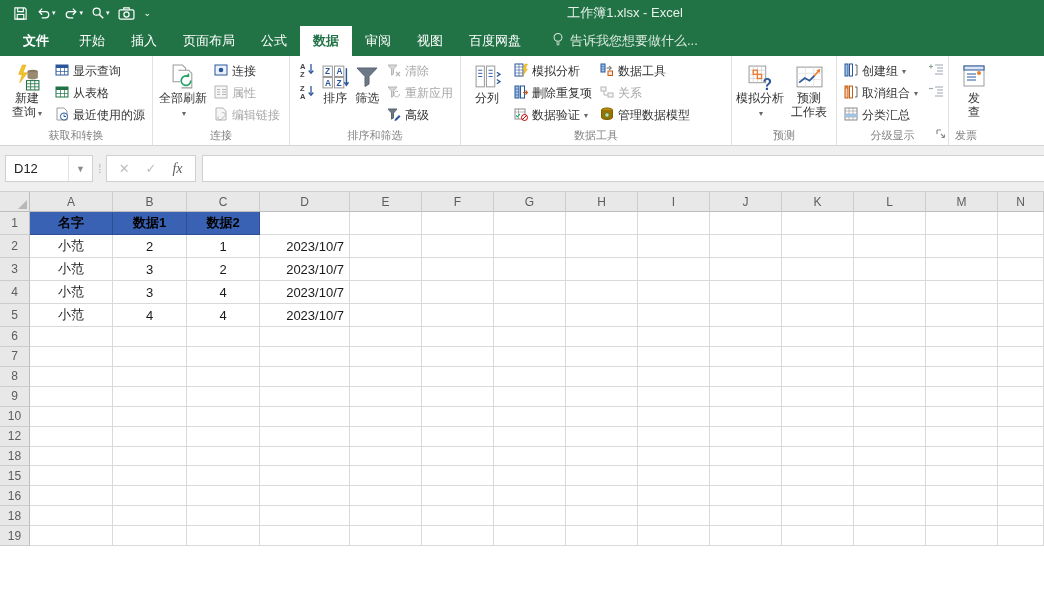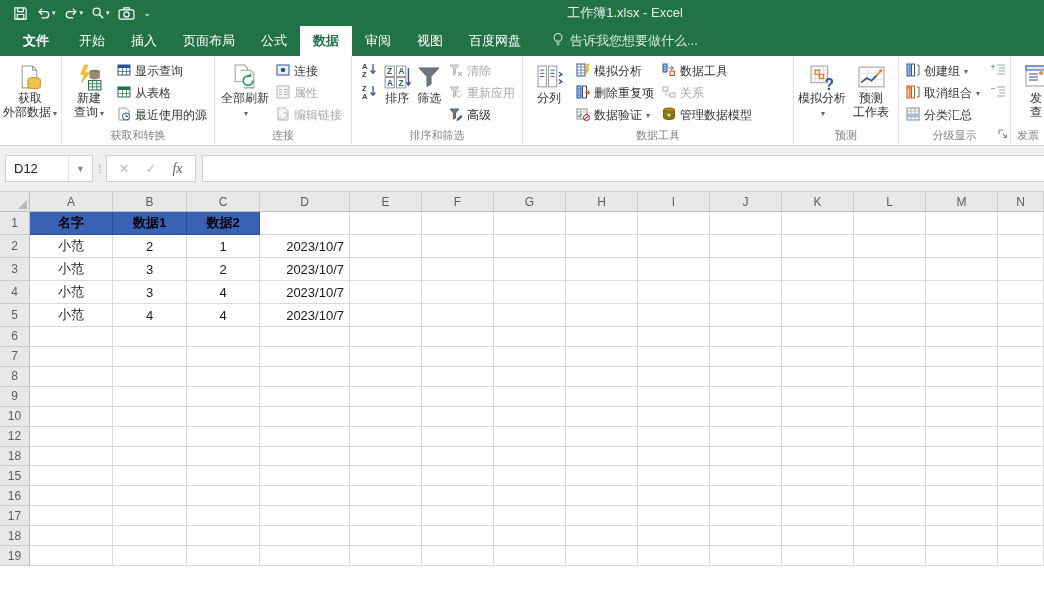"获取" div.rgroup { html: <div> <div> <div> <span> <svg> <path></path> <path></path> <ellipse></ellipse> <path></path> </svg> </span> <span>获取</span> <span><span>外部数据</span><span>▾</span></span> </div> </div> <div></div> </div> -> none }
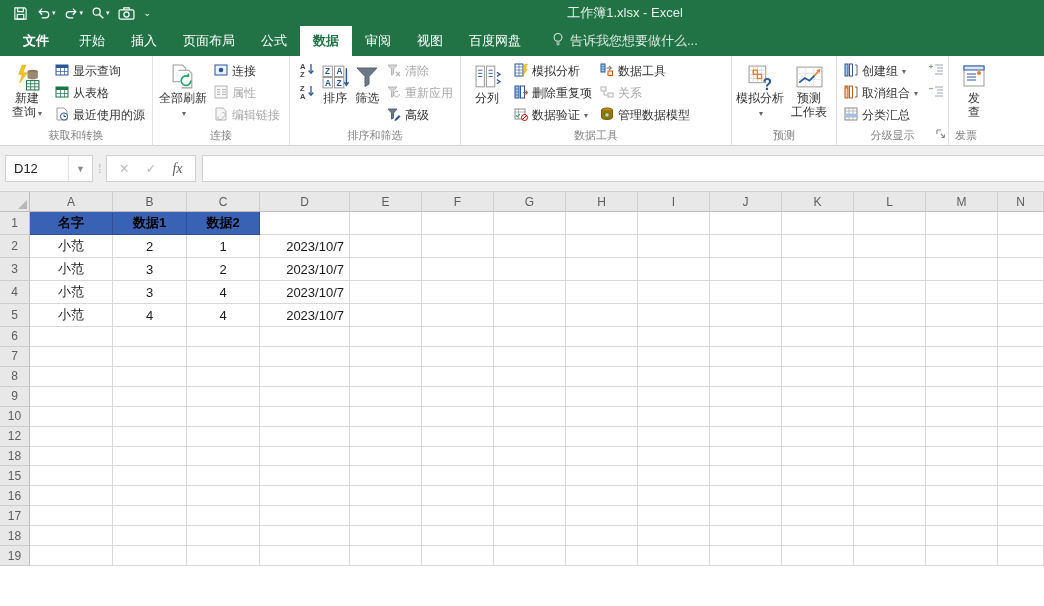"17" div.gridrow { html: <div> <div>17</div> <div></div> <div></div> <div></div> <div></div> <div></div> <div></div> <div></div> <div></div> <div></div> <div></div> <div></div> <div></div> <div></div> <div></div> </div> -> none }
